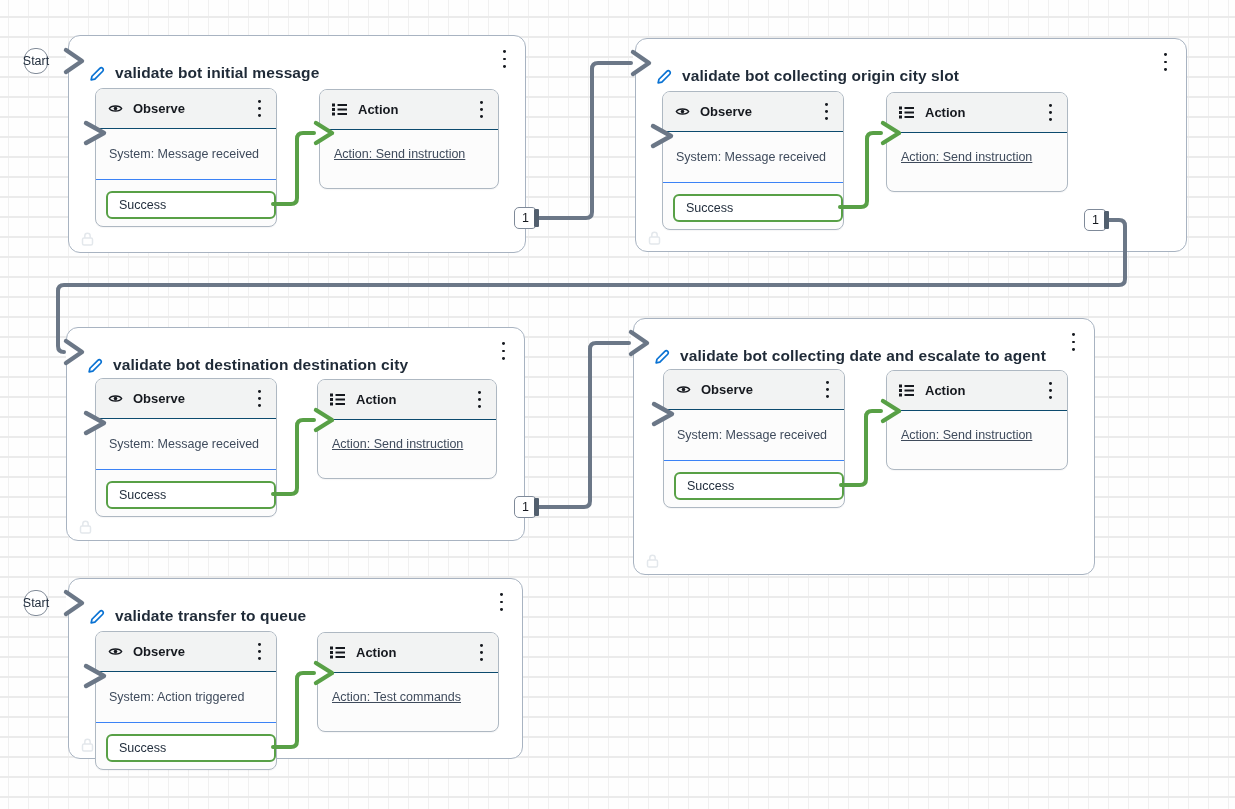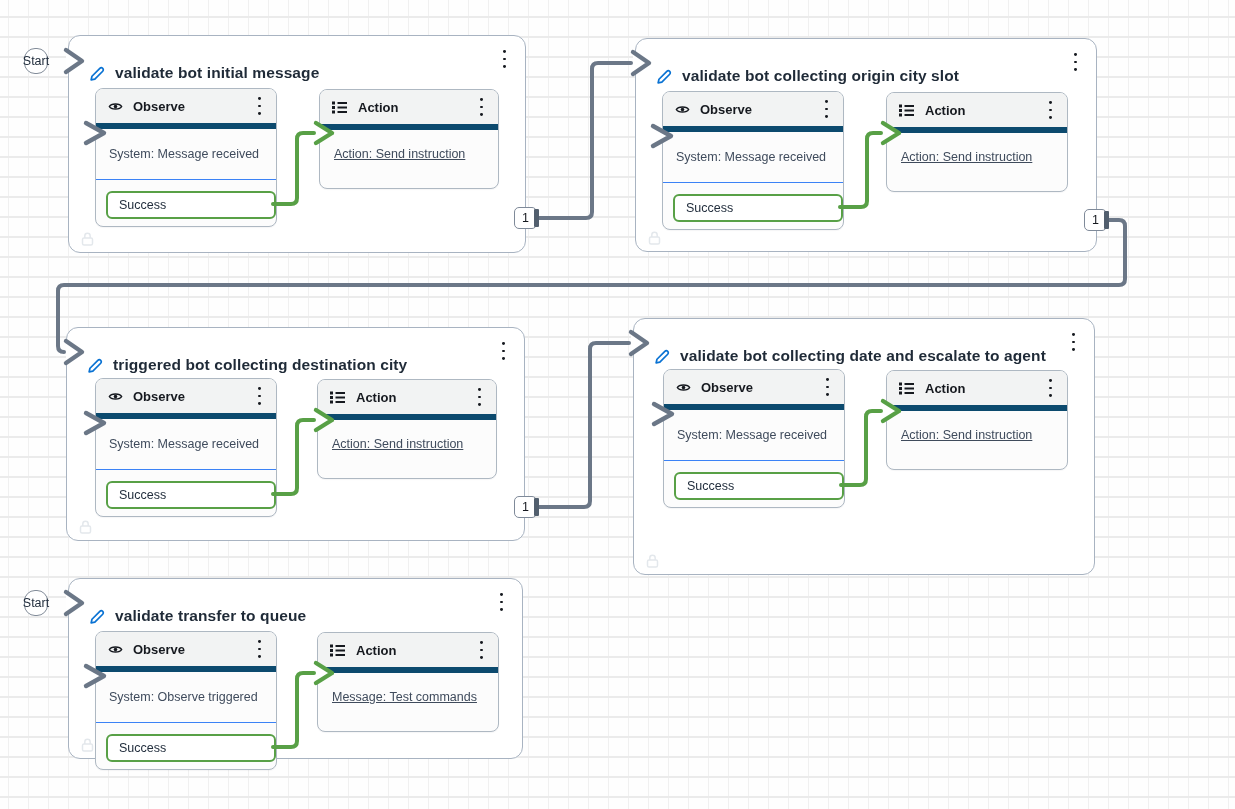"validate bot collecting origin city" div.card { width: 462px -> 552px }
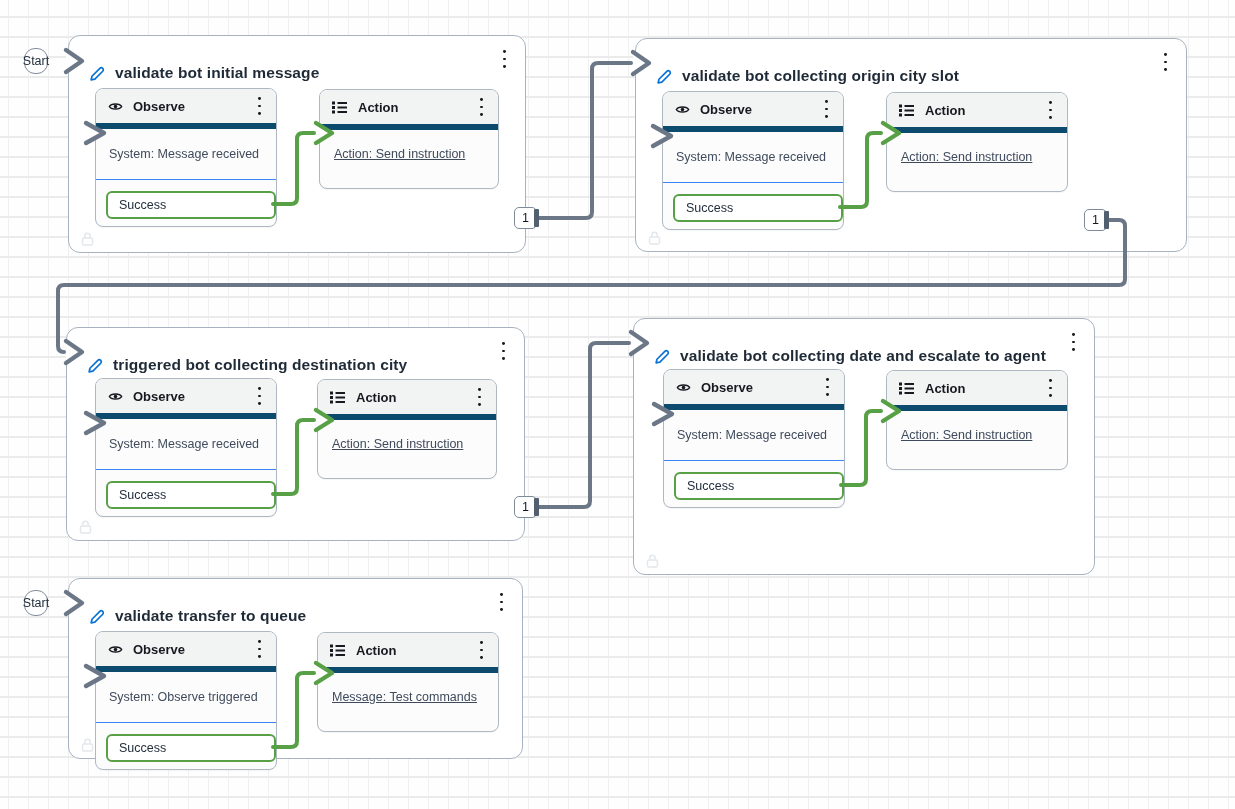"Observe" .block-header { border-bottom: 6px solid #0c4a6e -> 1px solid #0c4a6e }
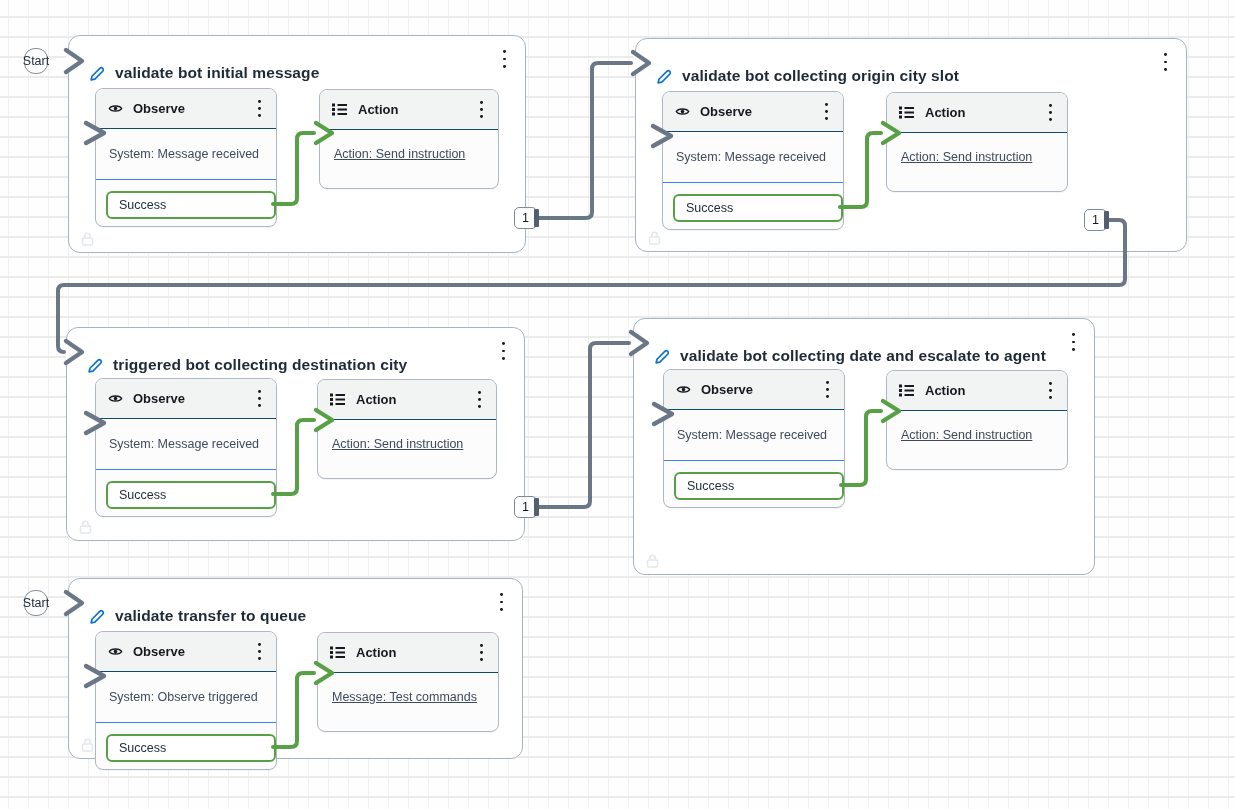"triggered bot collecting destination" span.title-text { text: triggered bot collecting -> validate bot destination }
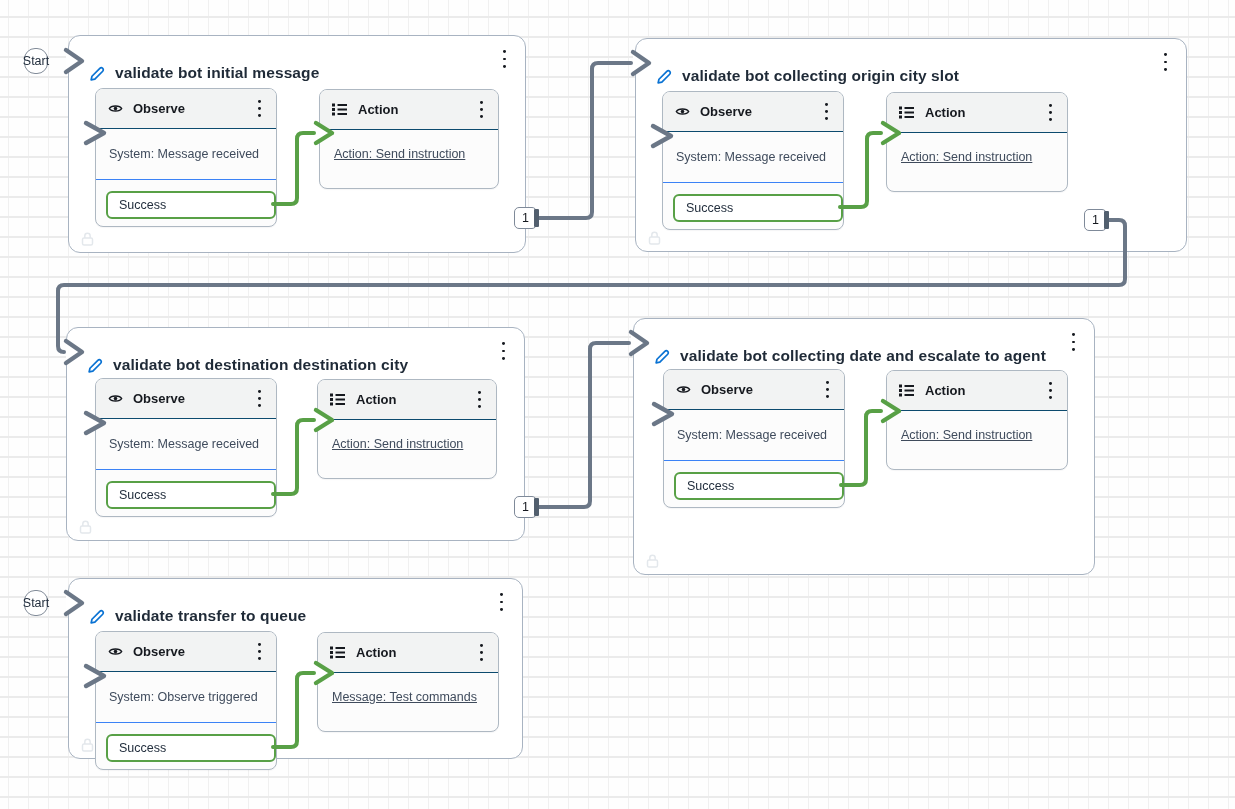"System: Observe triggered" div.block-row { text: Observe -> Action }
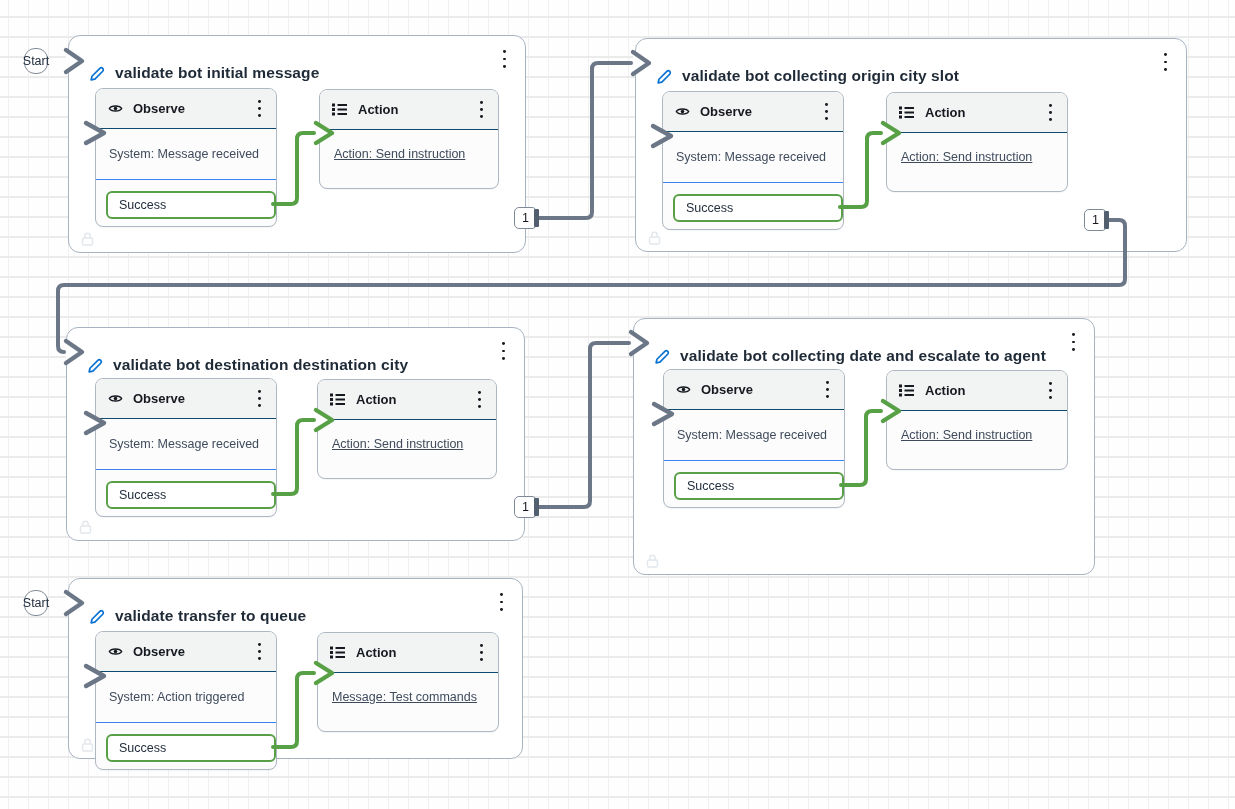"Message: Test commands" div.block-body { text: Message -> Action }
